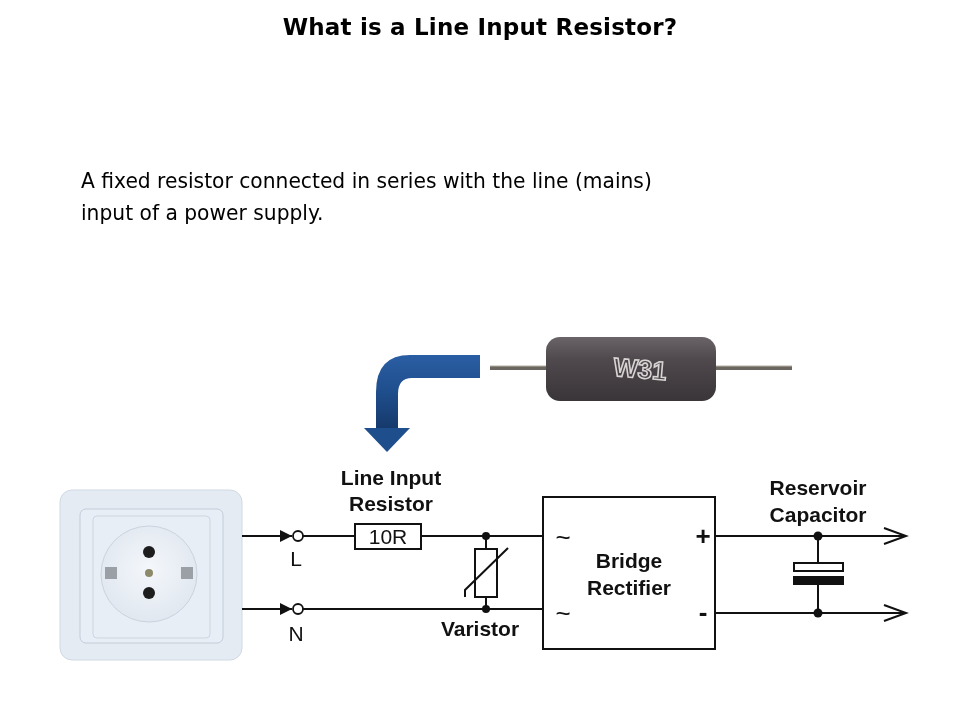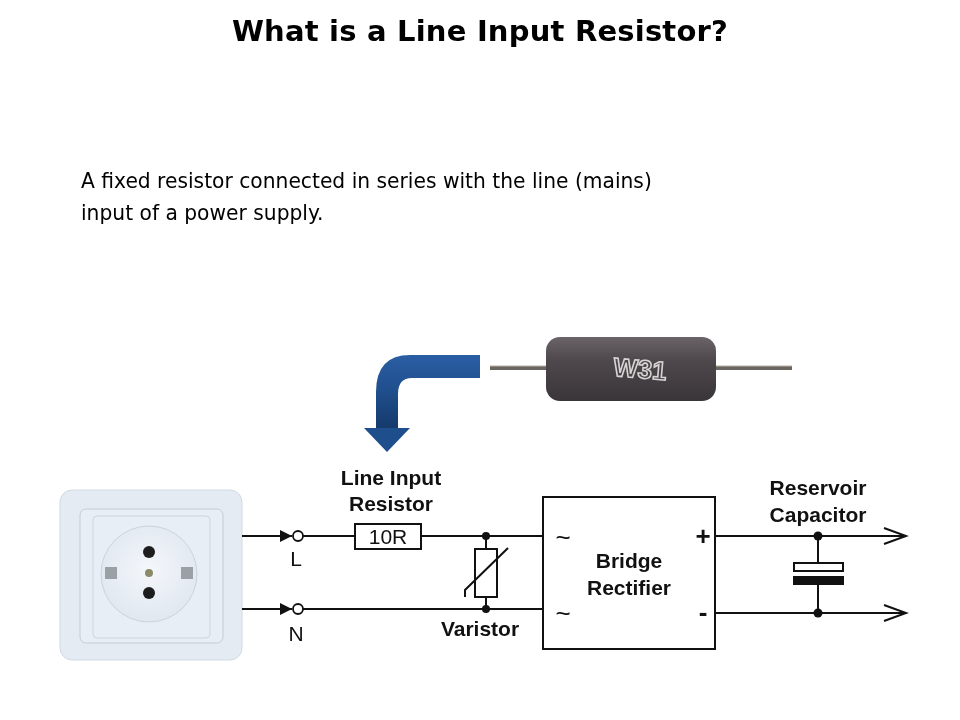"What is a Line Input" .title { font-size: 29px -> 23px }
